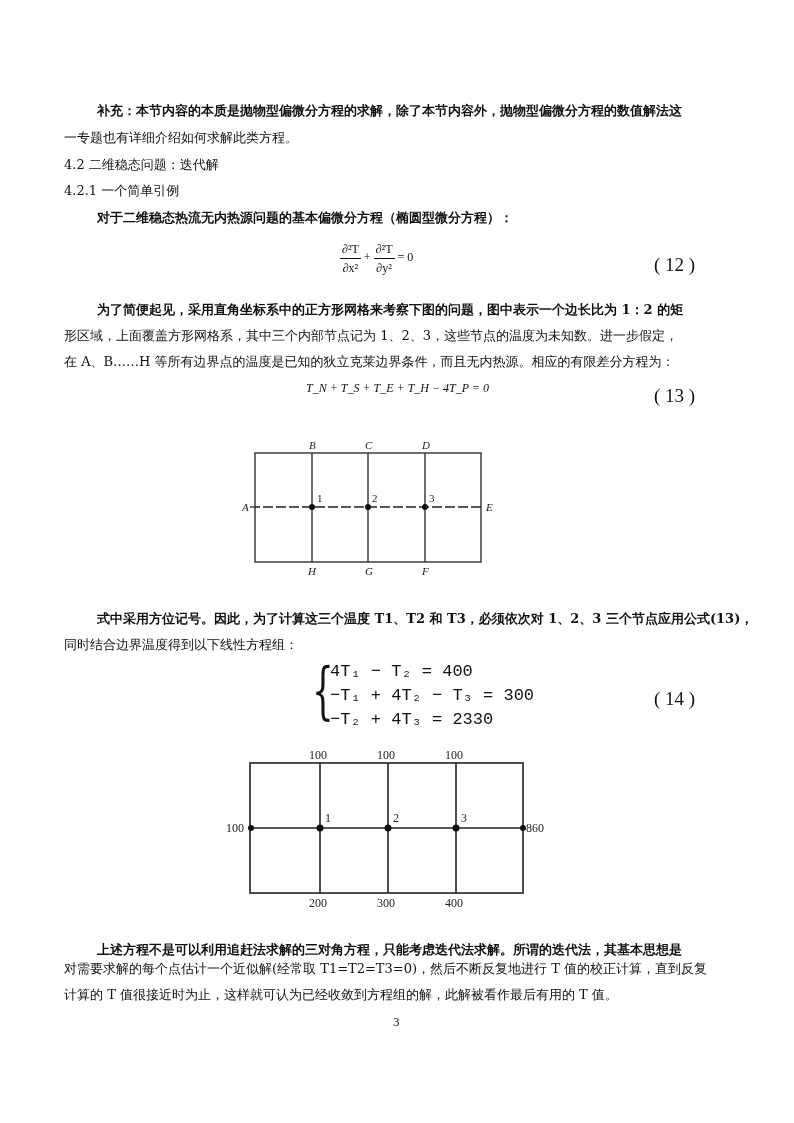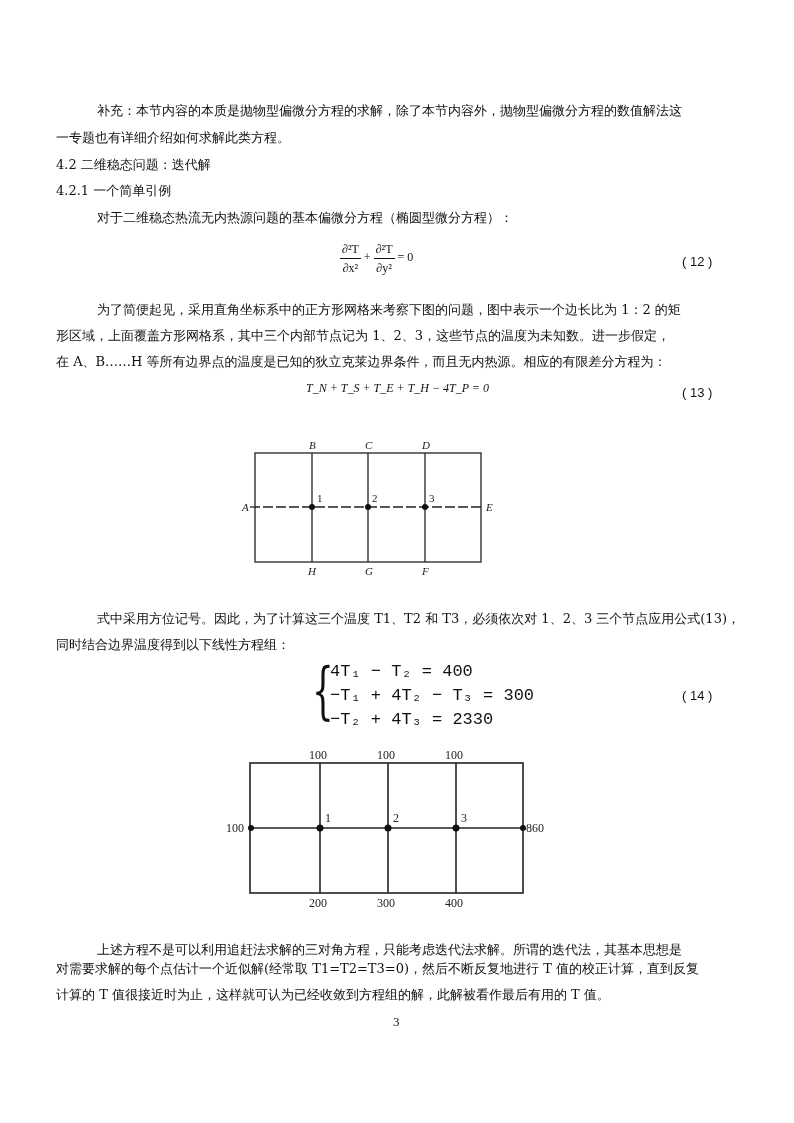"补充：本节内容的本质是抛物型偏微分方程的求解，除了本节内容外，抛物型偏微分方程的" .indent { font-weight: none -> bold }
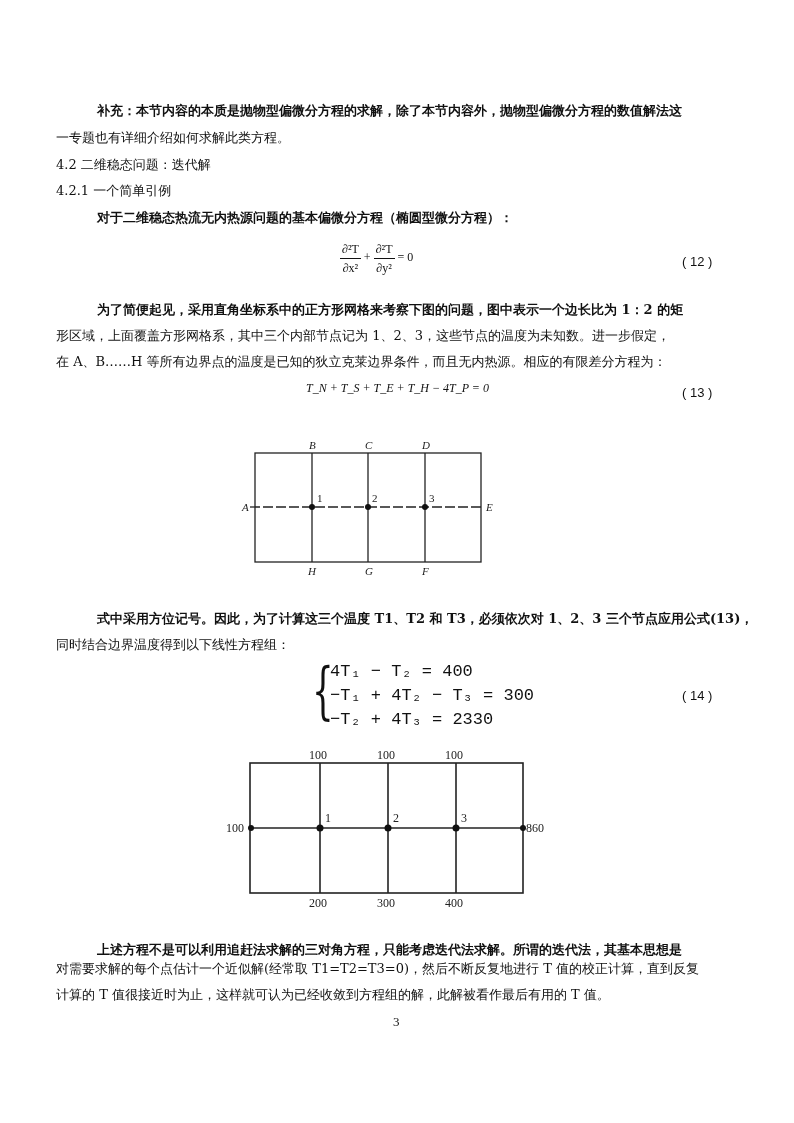"一专题也有详细介绍如何求解此类方程。" .flush { left: 56px -> 64px }
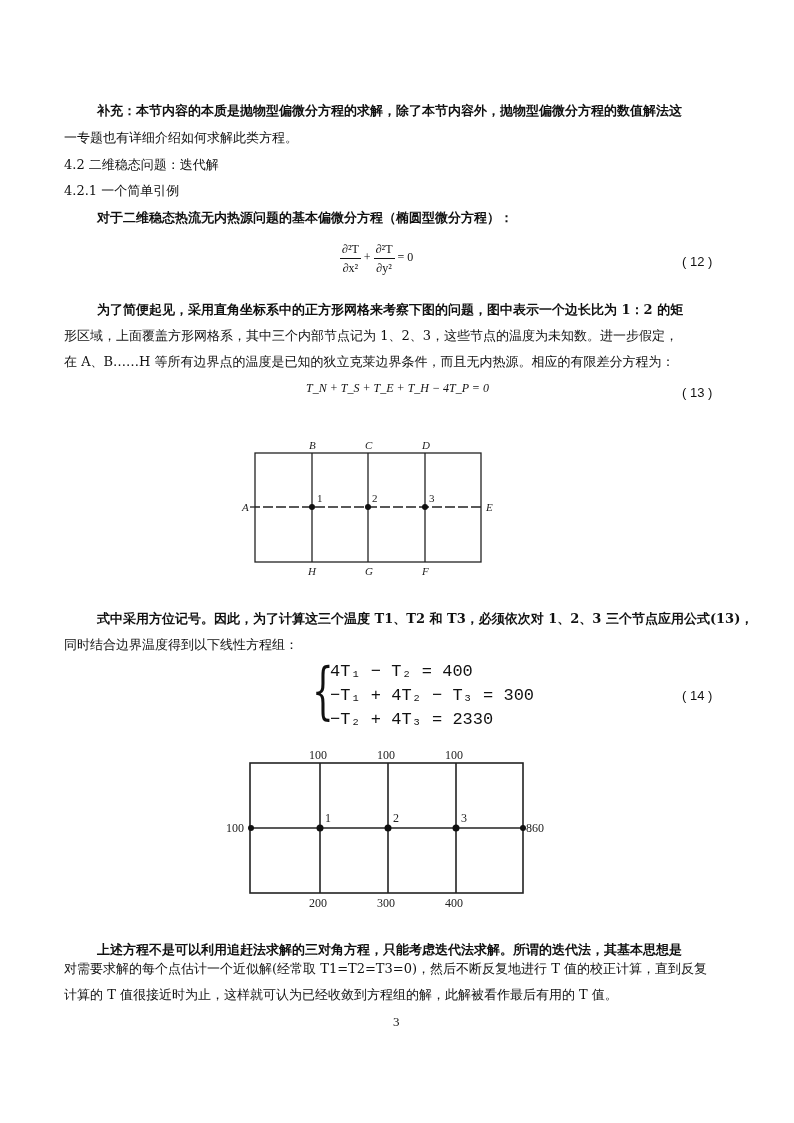"( 12 )" .eqnum { font-family: Liberation Sans, sans-serif -> Liberation Serif, serif; font-size: 13px -> 19px; left: 682px -> 654px }
